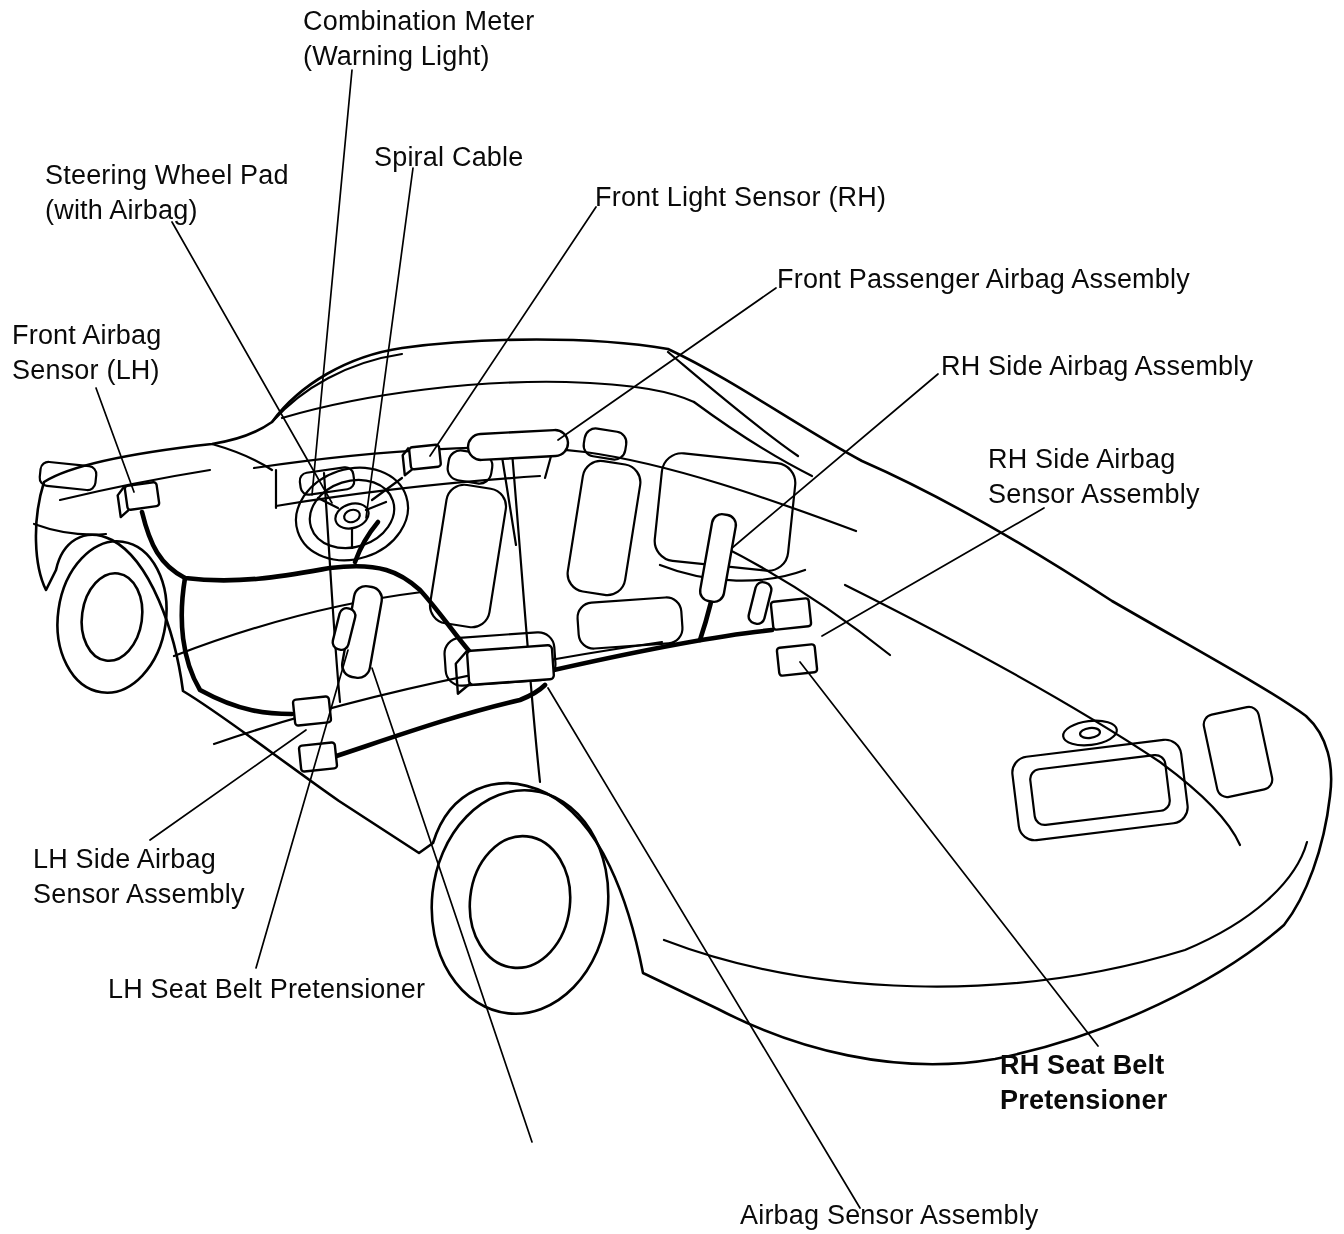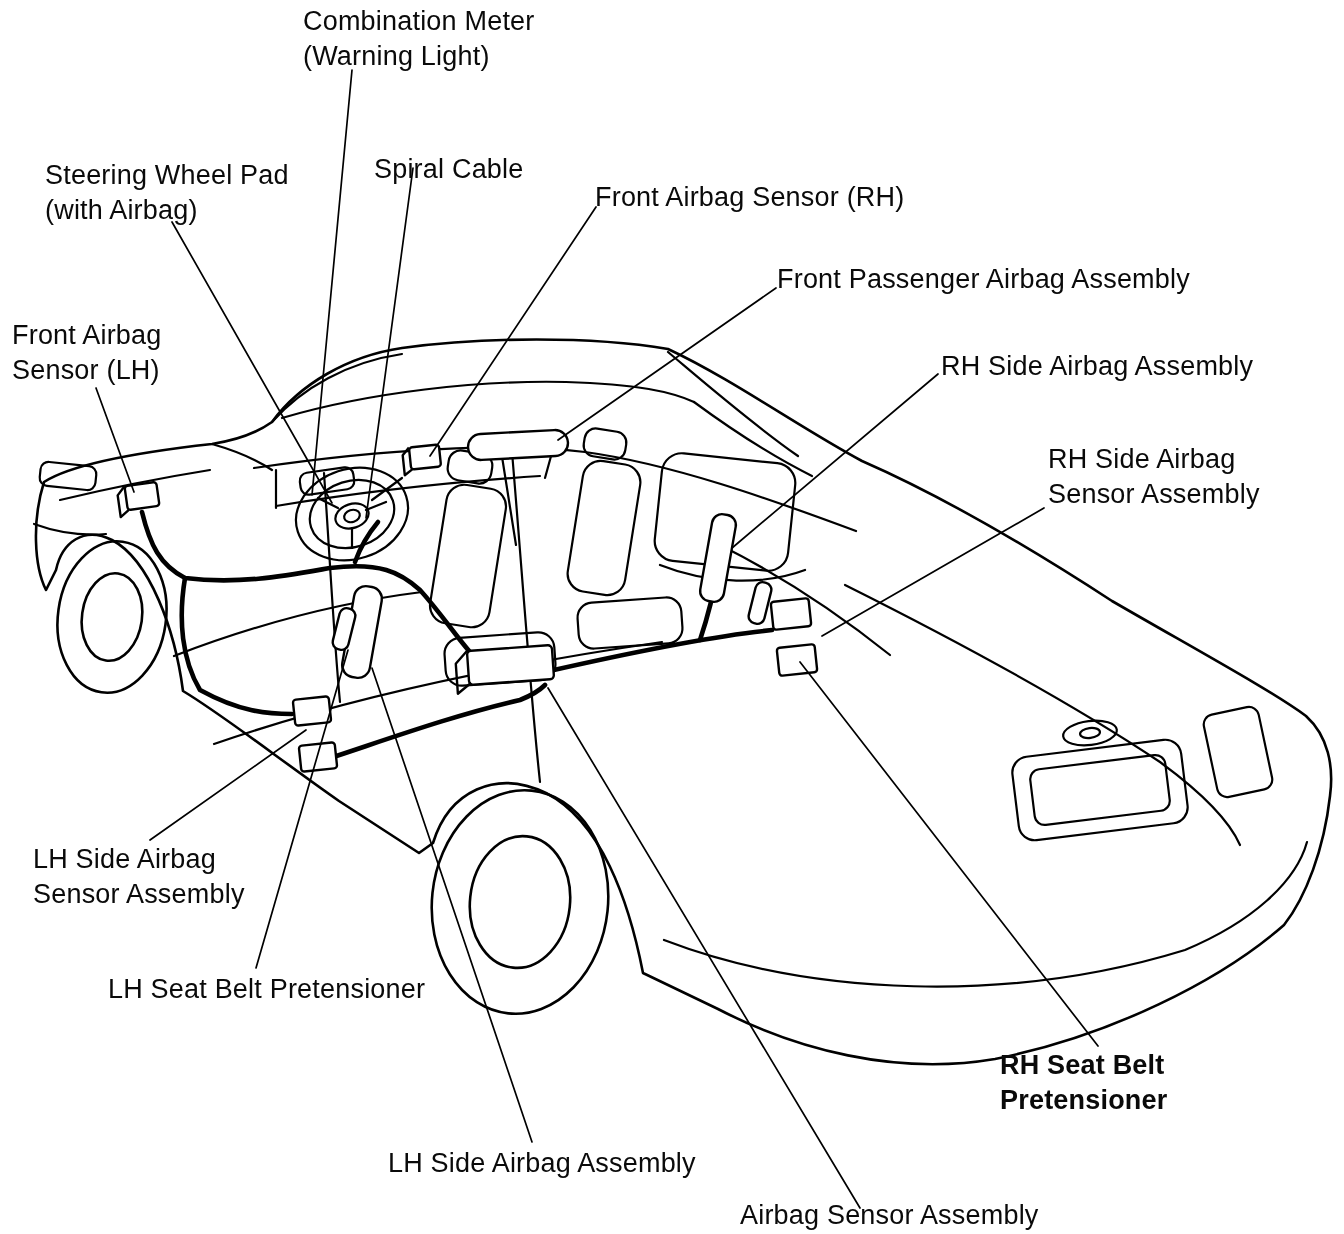"Spiral Cable" div.label { margin-top: 12px -> none }
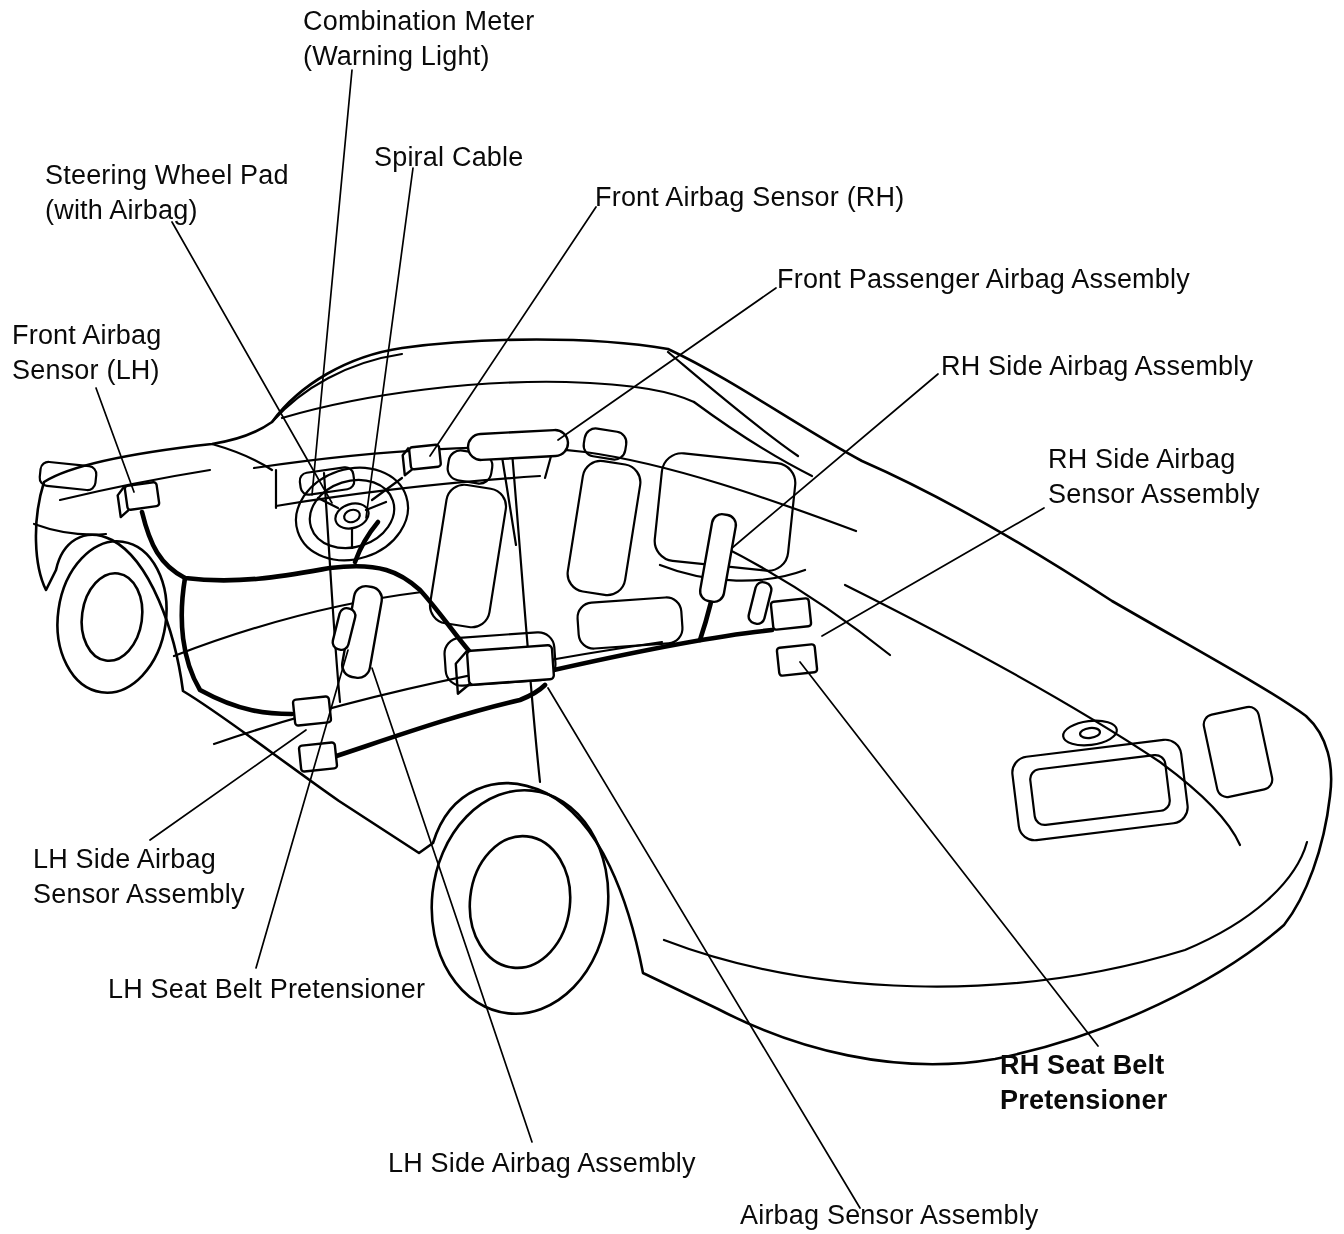"Front Airbag Sensor (RH)" div.label { text: Airbag -> Light }
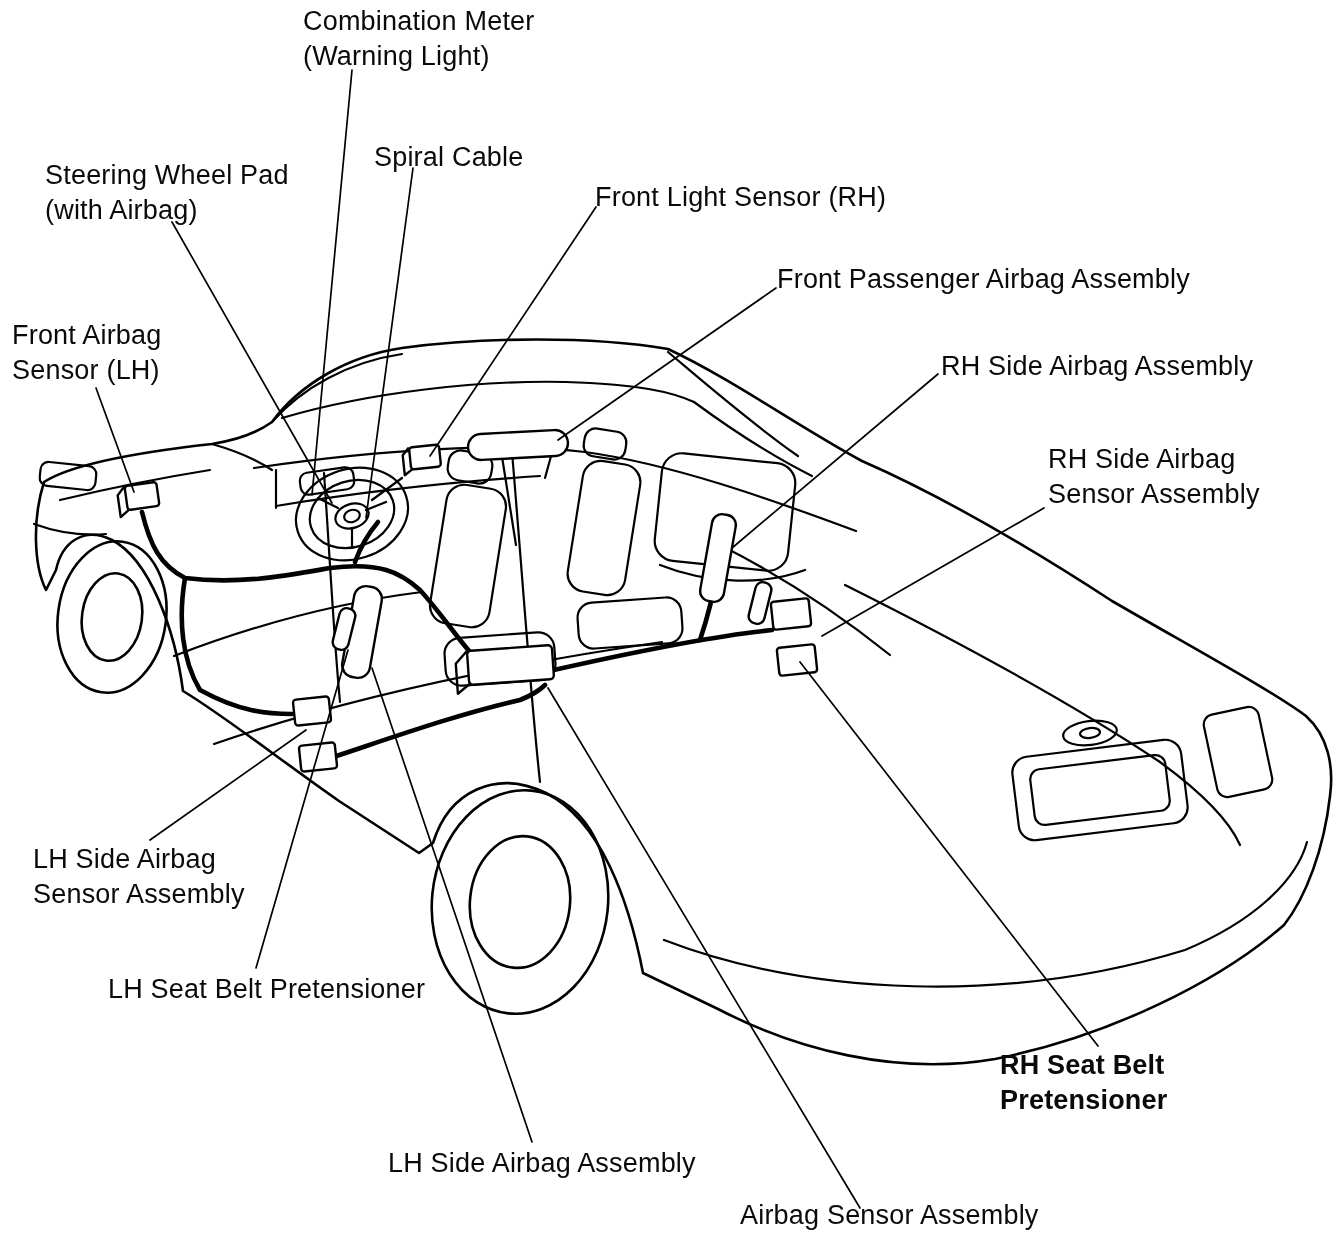"RH Side Airbag" div.label { left: 1048px -> 988px }
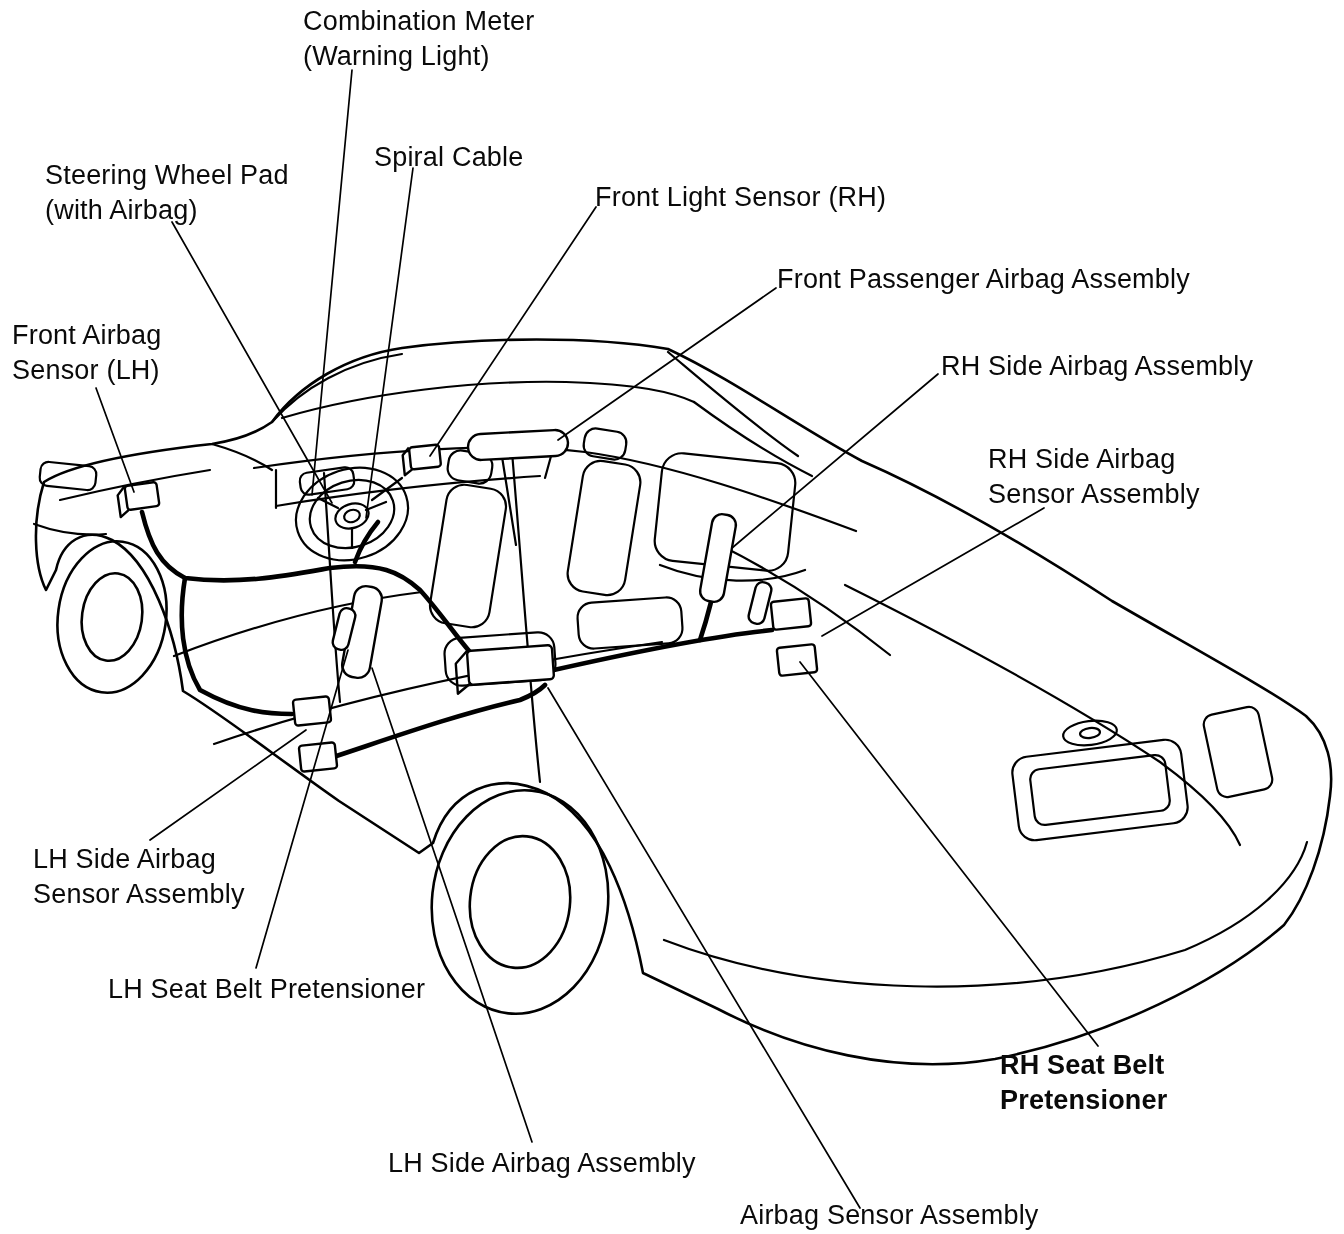"LH Side Airbag Assembly" div.label { html: <div>LH Side Airbag Assembly</div> -> none }
